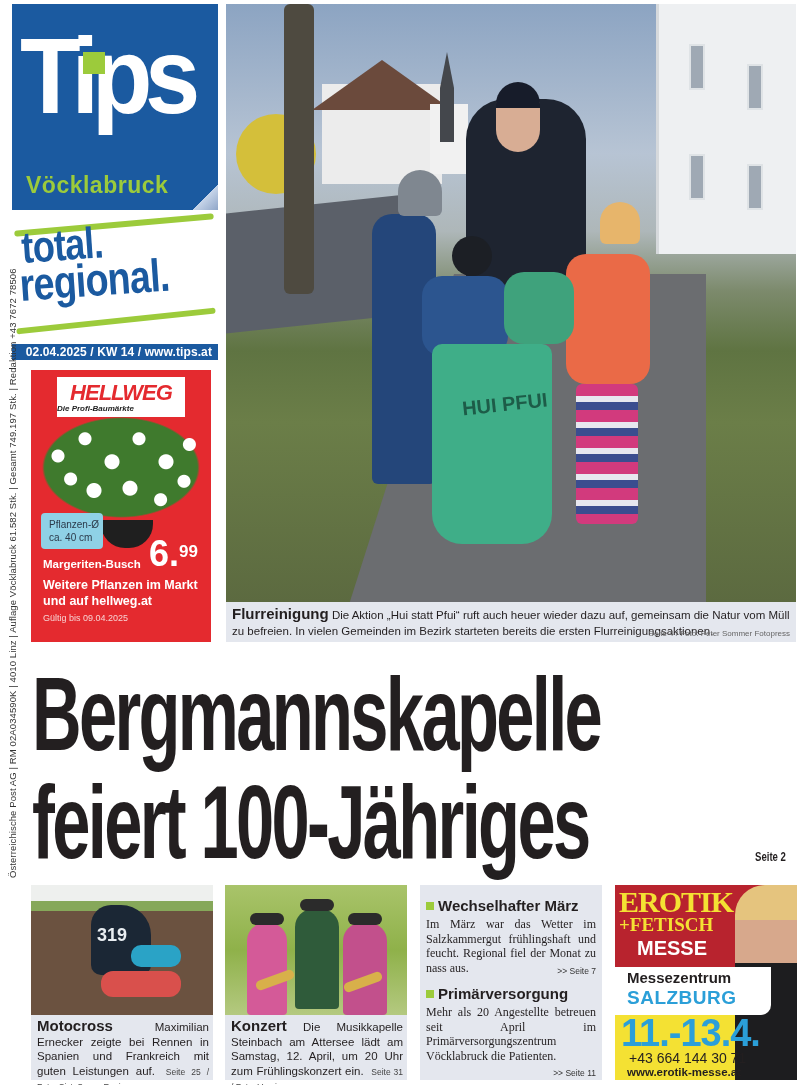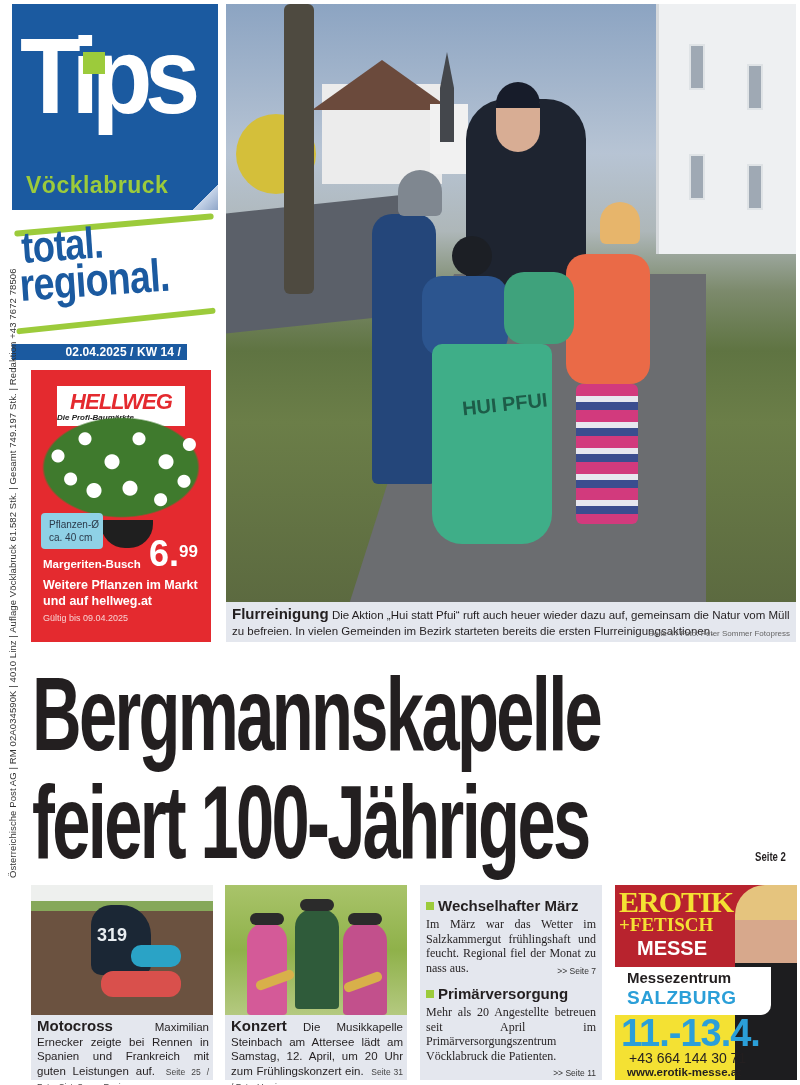"02.04.2025 / KW 14 /" .datebar { width: 175px -> 206px }
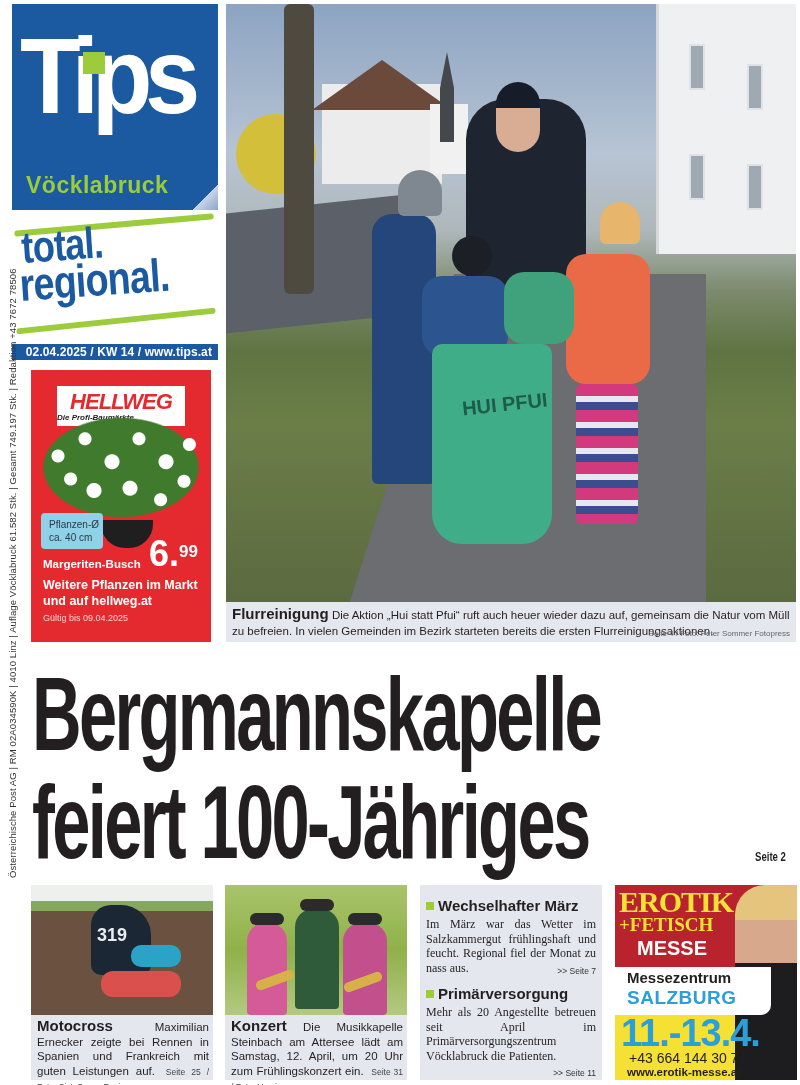"HELLWEG" .ad-hellweg .brand-box { top: 16px -> 7px }
